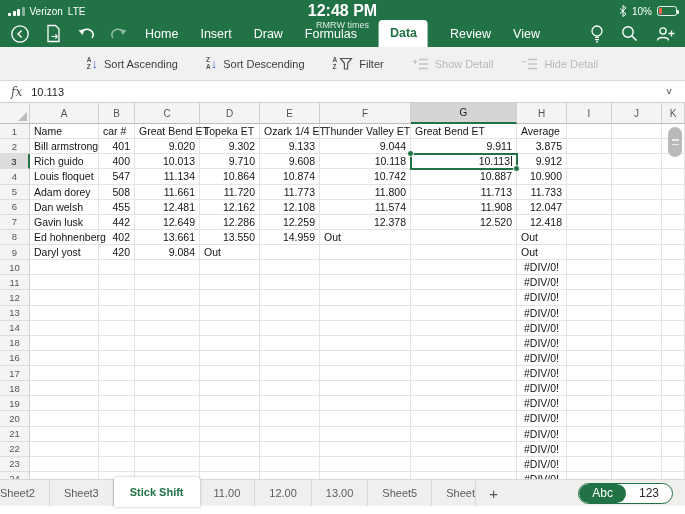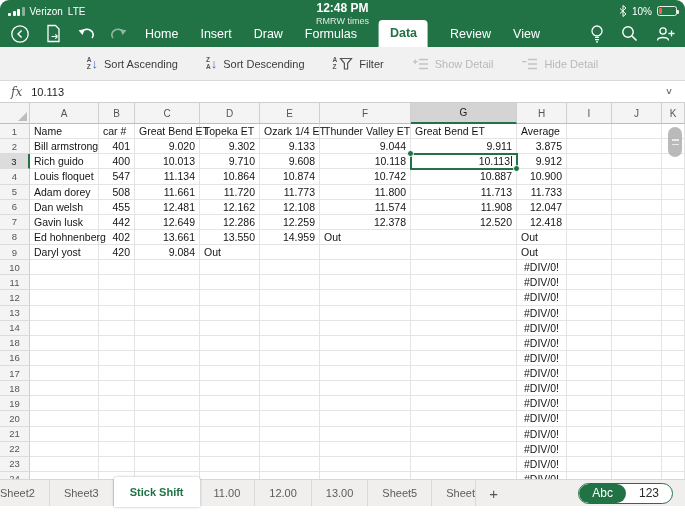"Verizon" .app { border-radius: 9px -> none }
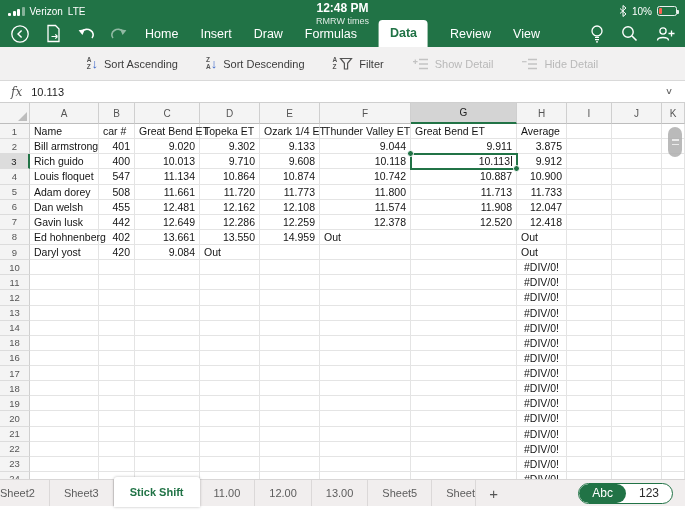"12:48 PM" .center-title .time { font-size: 12px -> 16px }
